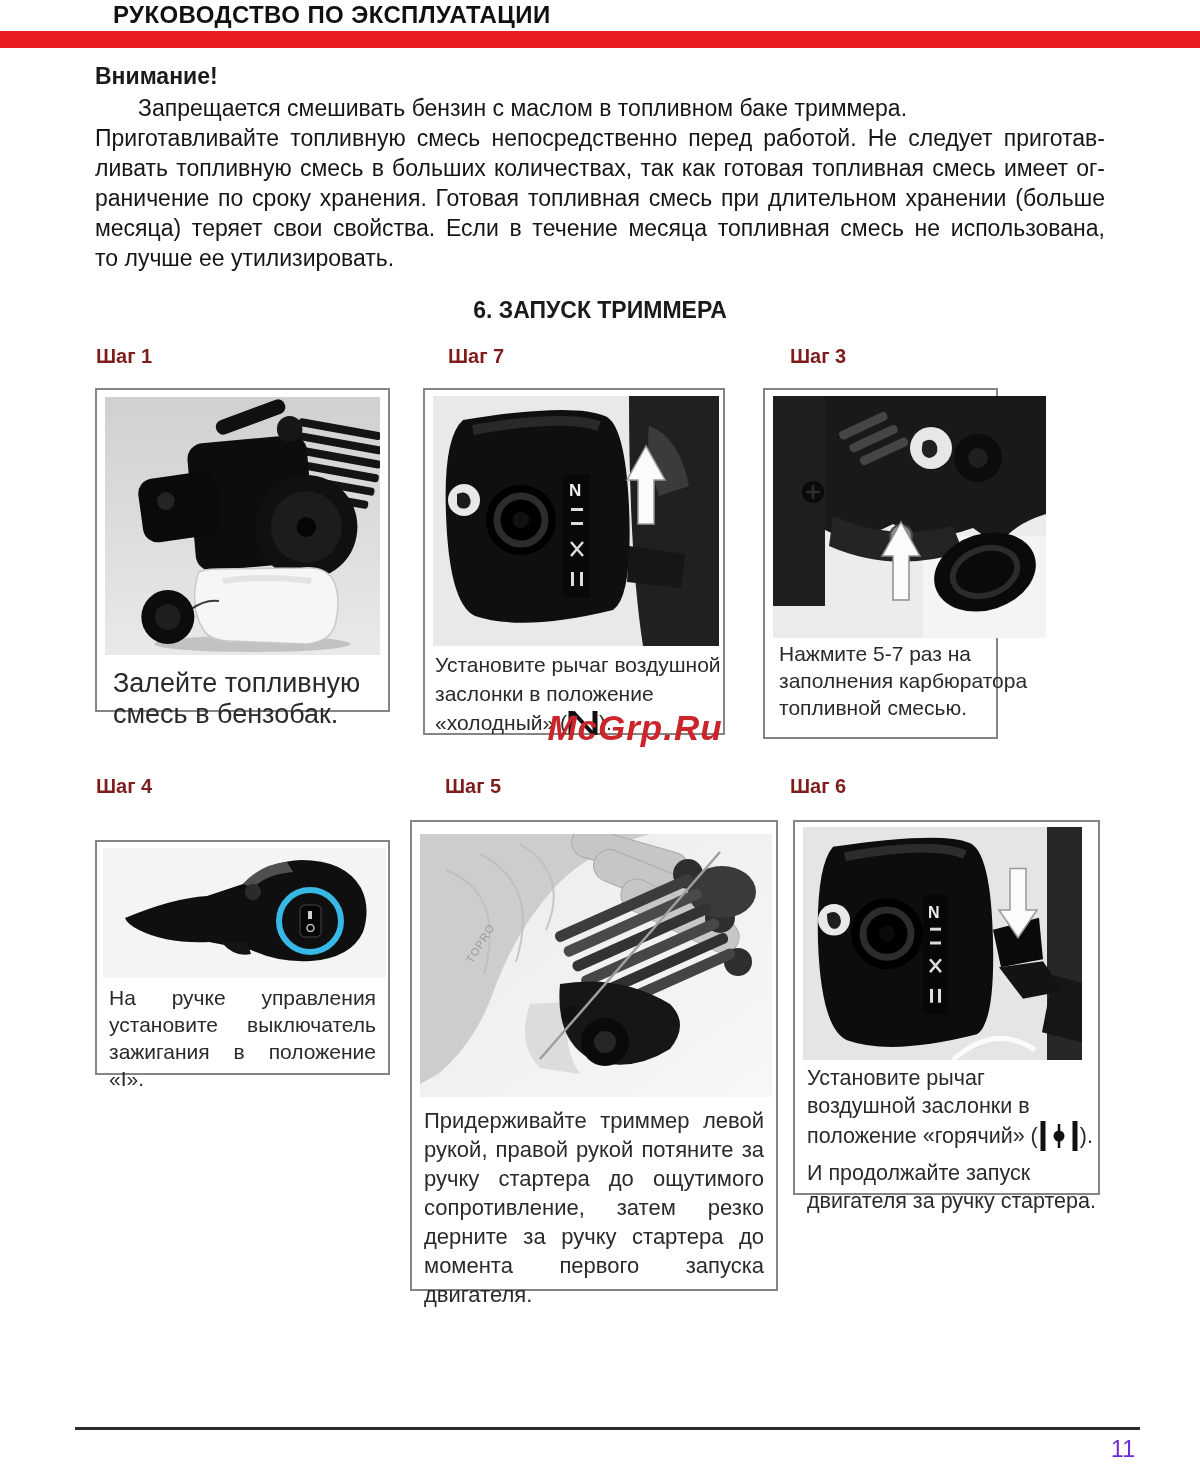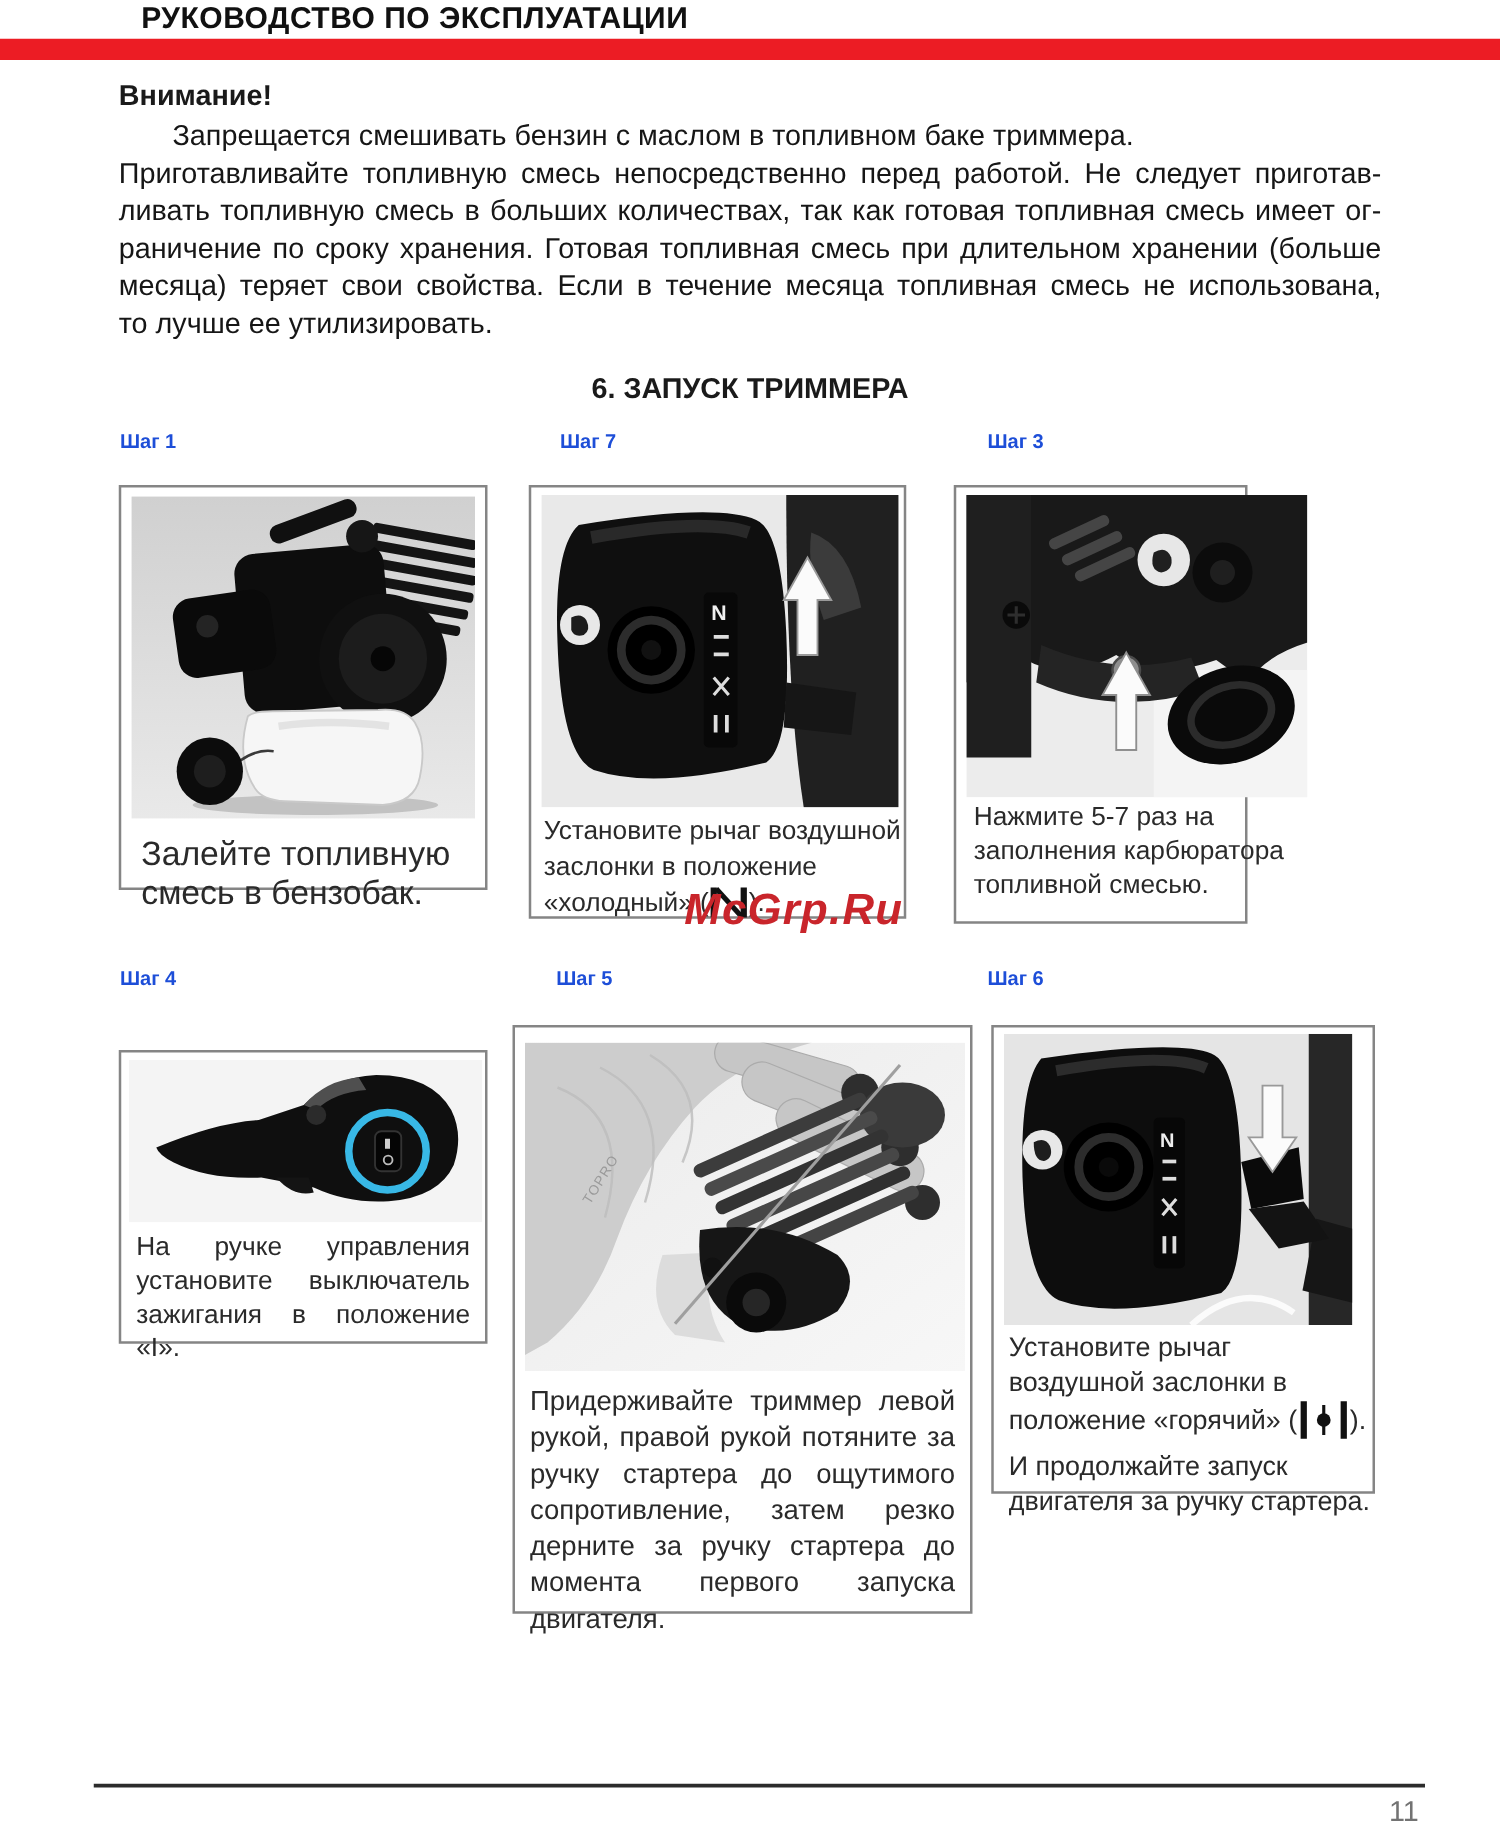"Шаг 1" .step-label { color: #1d4ed8 -> #7f1d1d; font-size: 16px -> 20px }
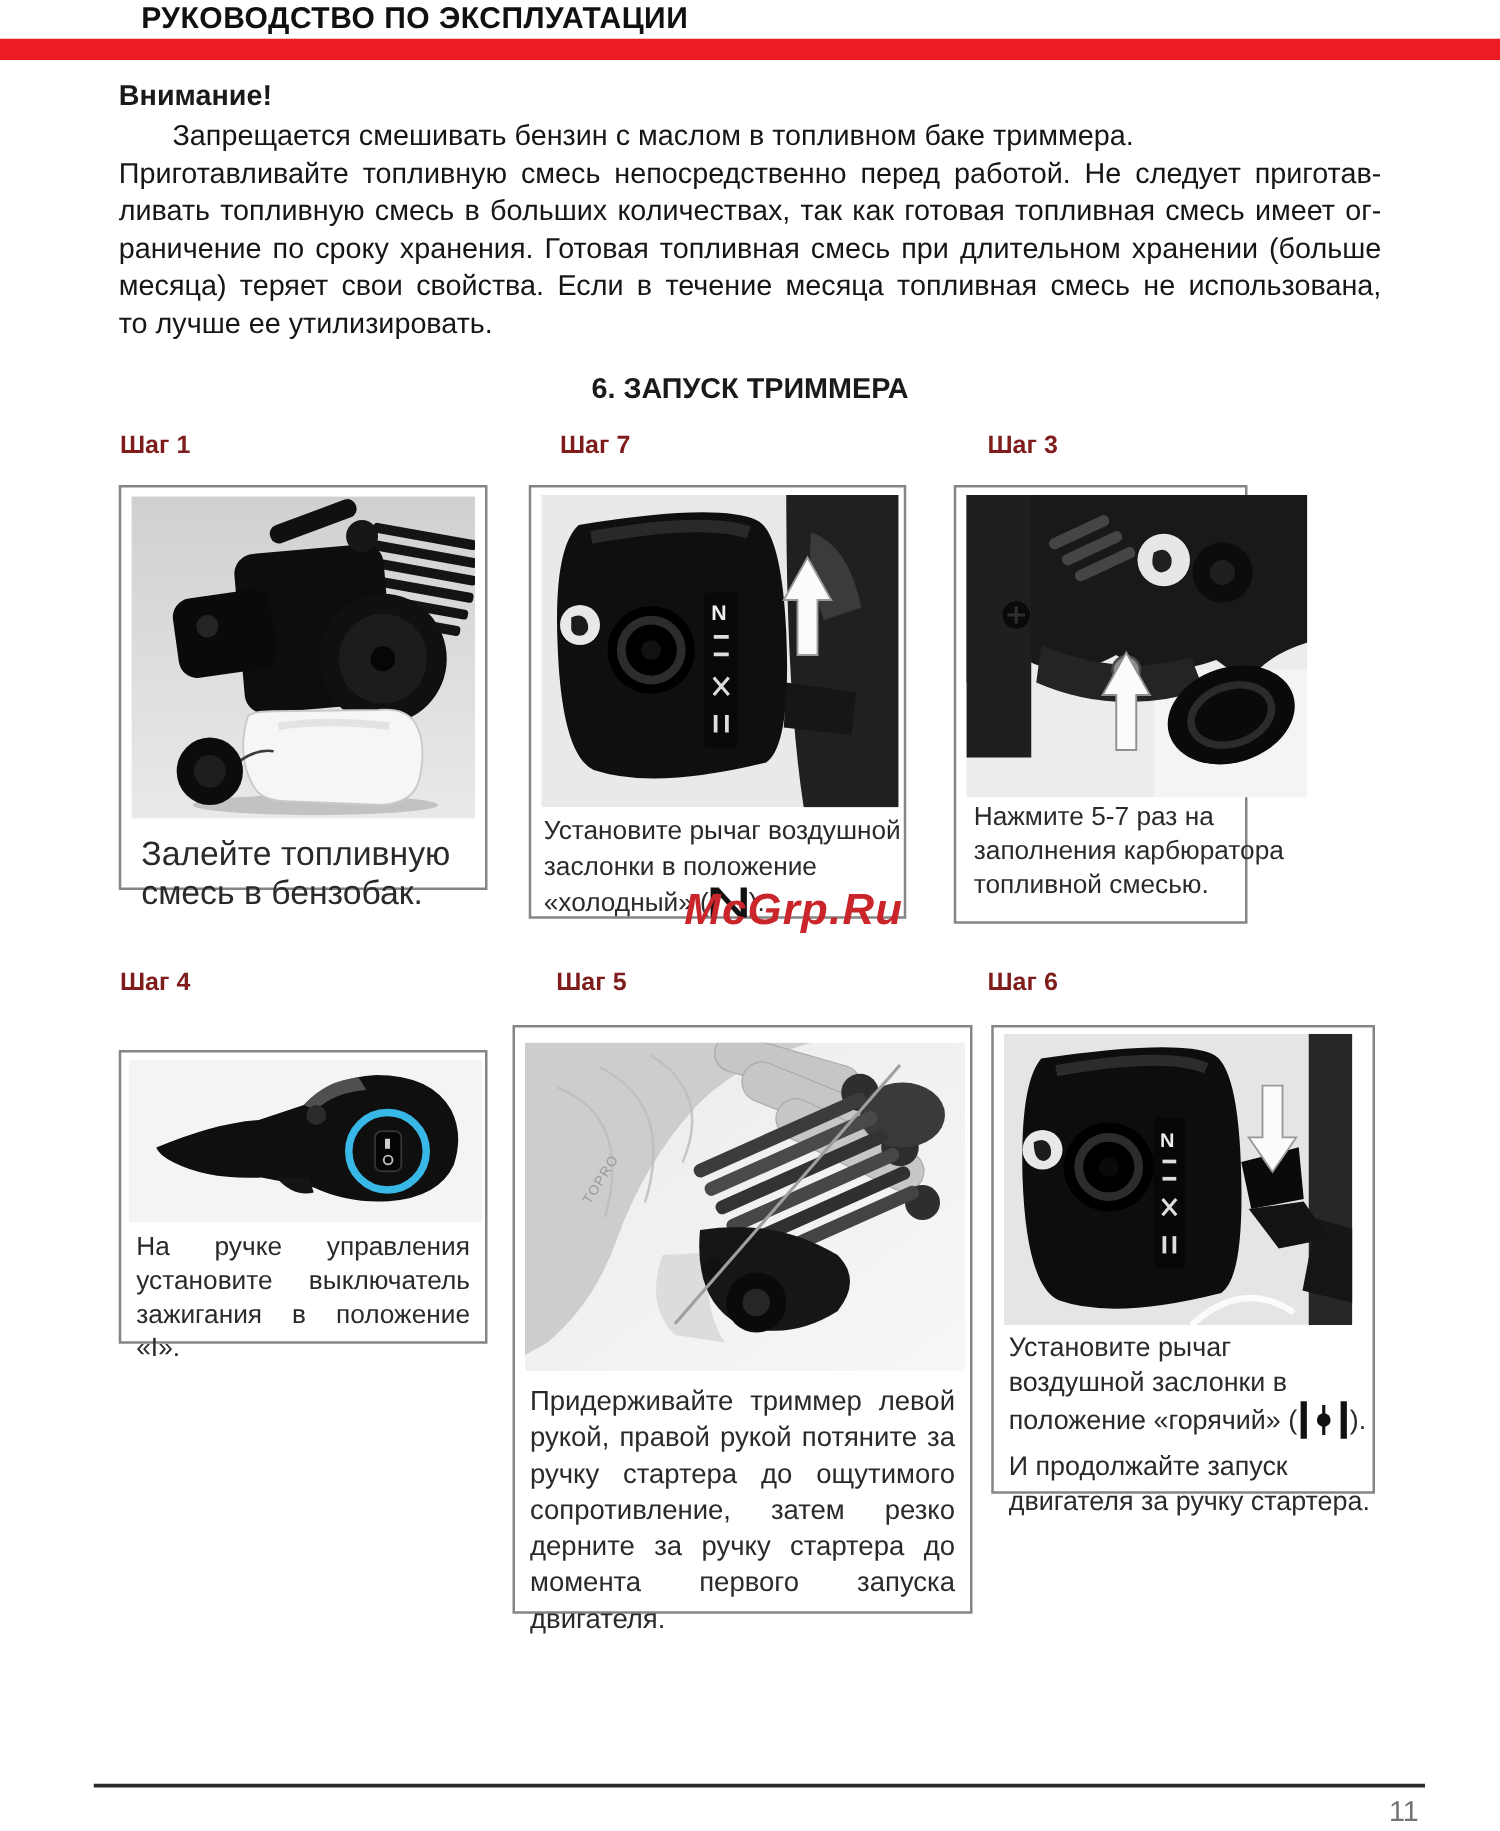"11" .page-number { color: #737373 -> #6d28d9 }
